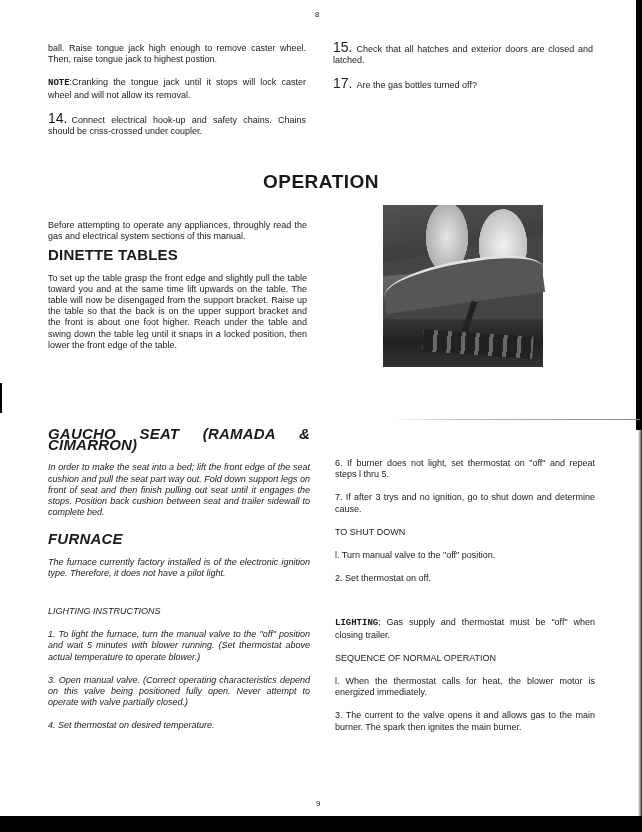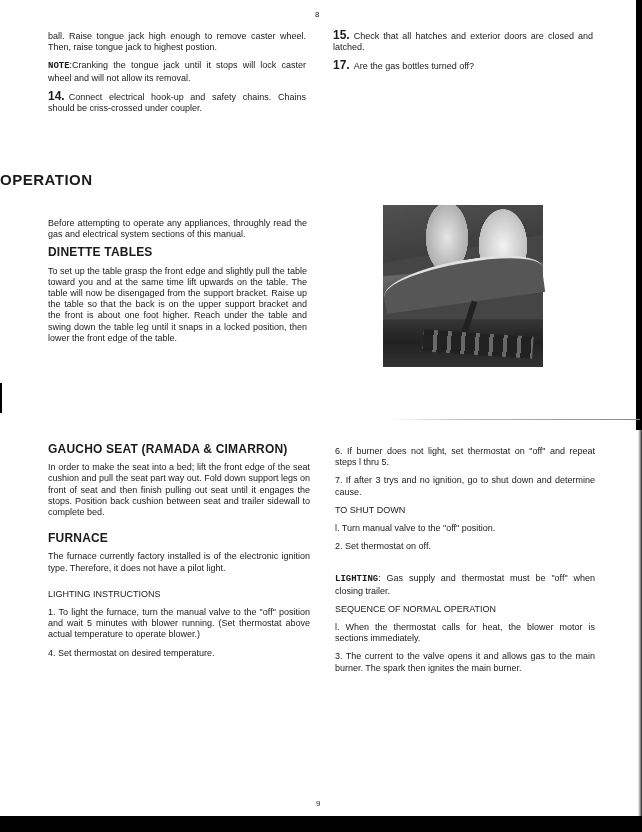"ball. Raise tongue jack high" .col p { margin: 0 0 7px 0 -> 12px 0 7px 0 }
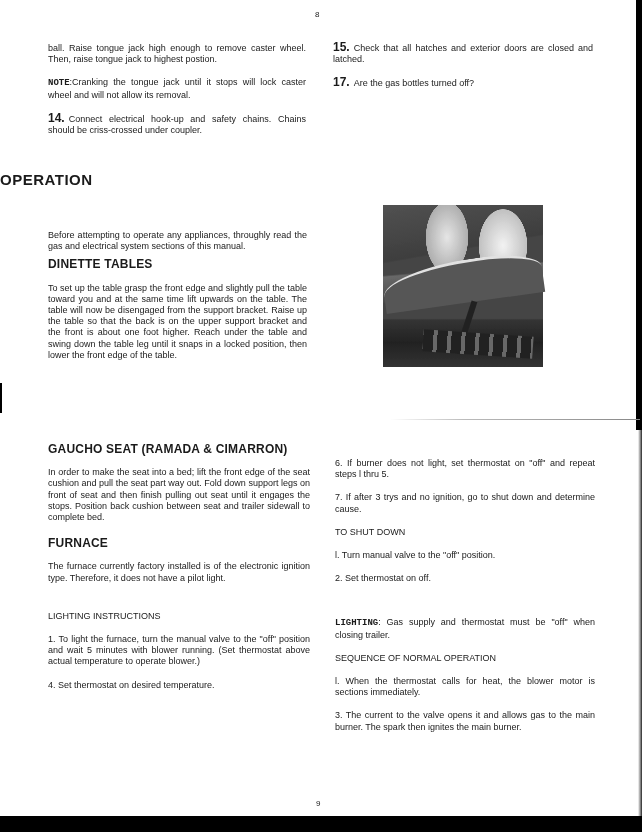"15." .big-num { font-size: 12px -> 14px; font-weight: bold -> normal }
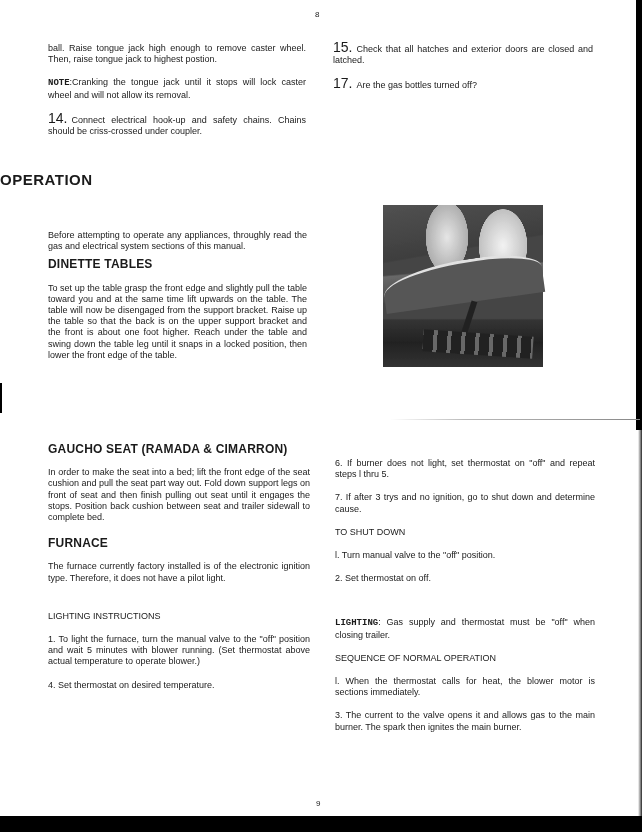"OPERATION" .h1 { font-size: 15px -> 19px; text-align: left -> center }
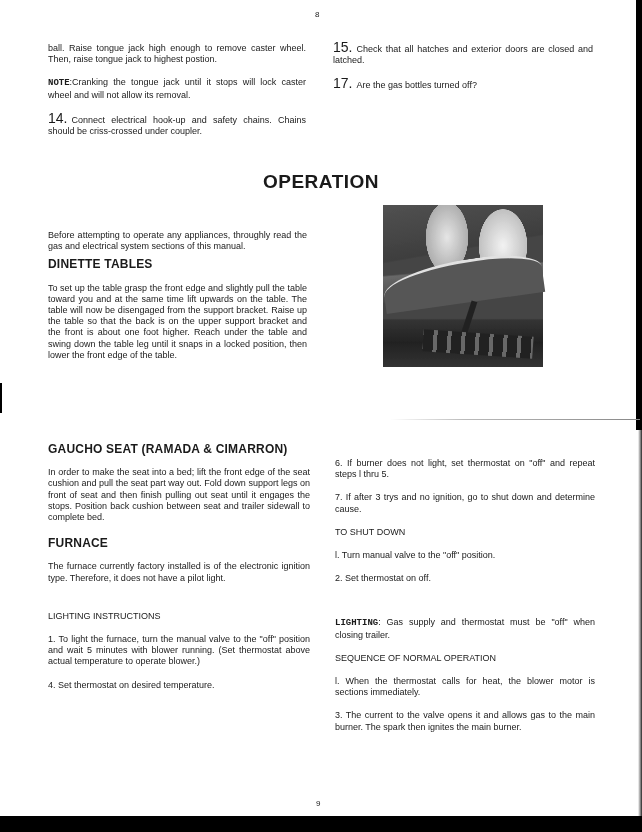"Before attempting to operate any" div.col { top: 218px -> 208px }
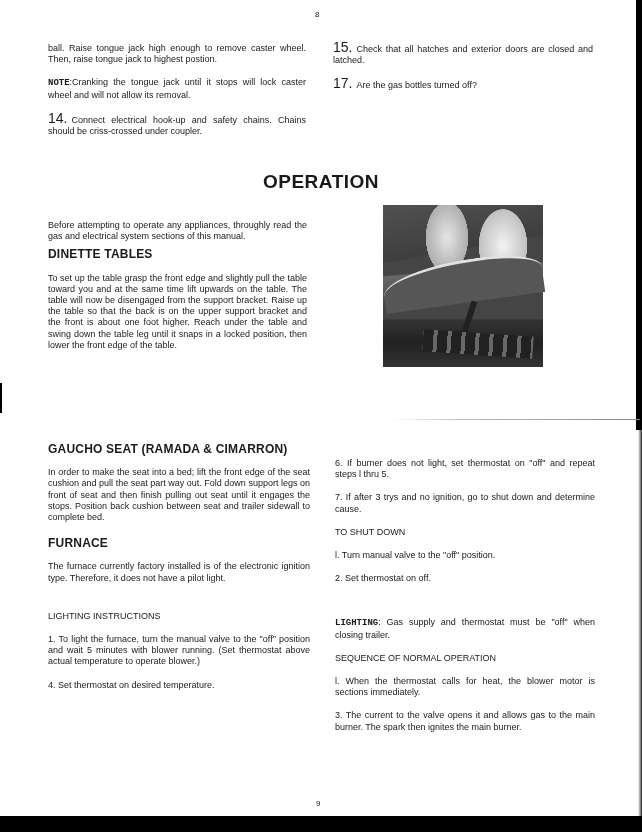"DINETTE TABLES" .h2 { font-size: 12px -> 15px }
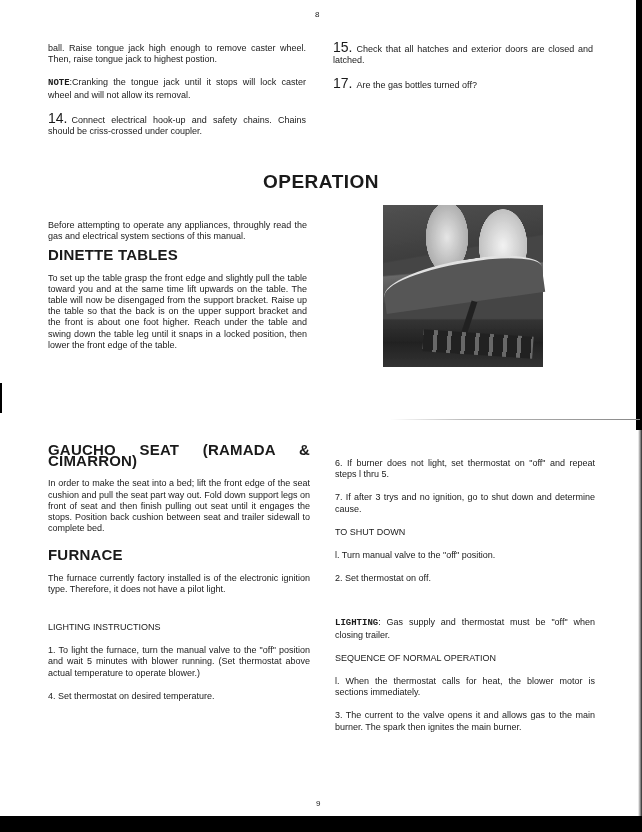"GAUCHO SEAT (RAMADA & CIMARRON)" div.col { font-style: none -> italic; top: 444px -> 428px }
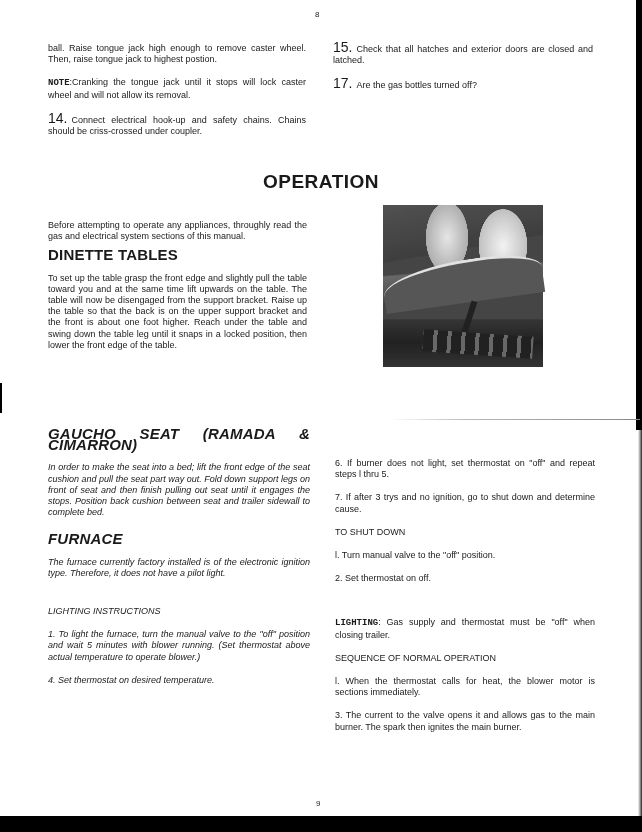"3. Open manual valve. (Correct" p { html: none -> <p>3. Open manual valve. (Correct operating characteristics depend on this valve being positioned fully open. Never attempt to operate with valve partially closed.)</p> }
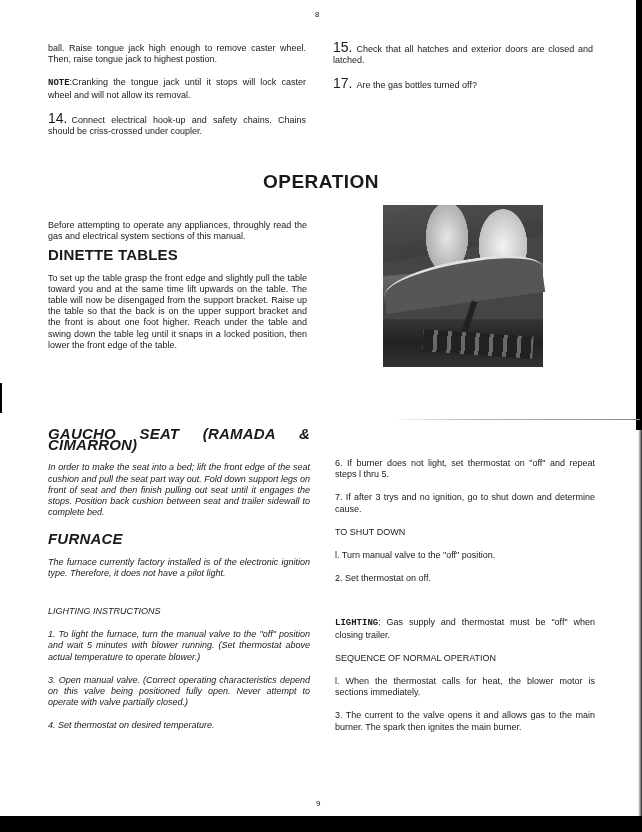"l. When the thermostat calls" p { text: sections -> energized }
